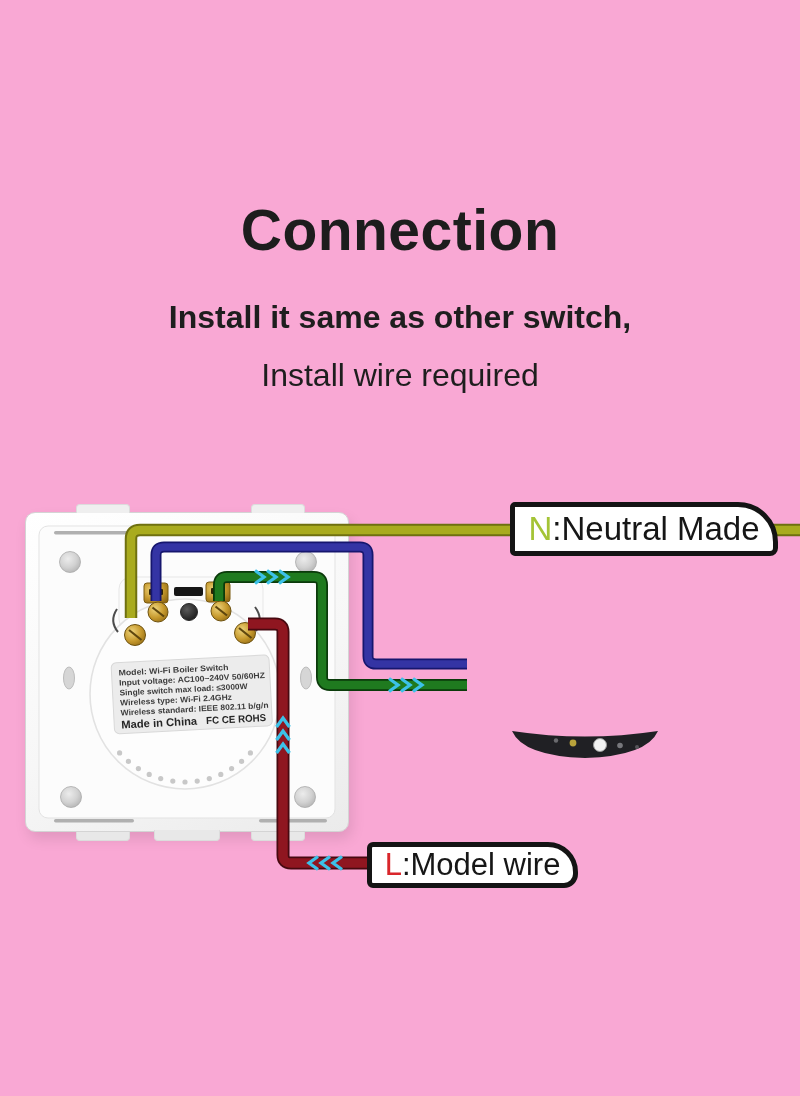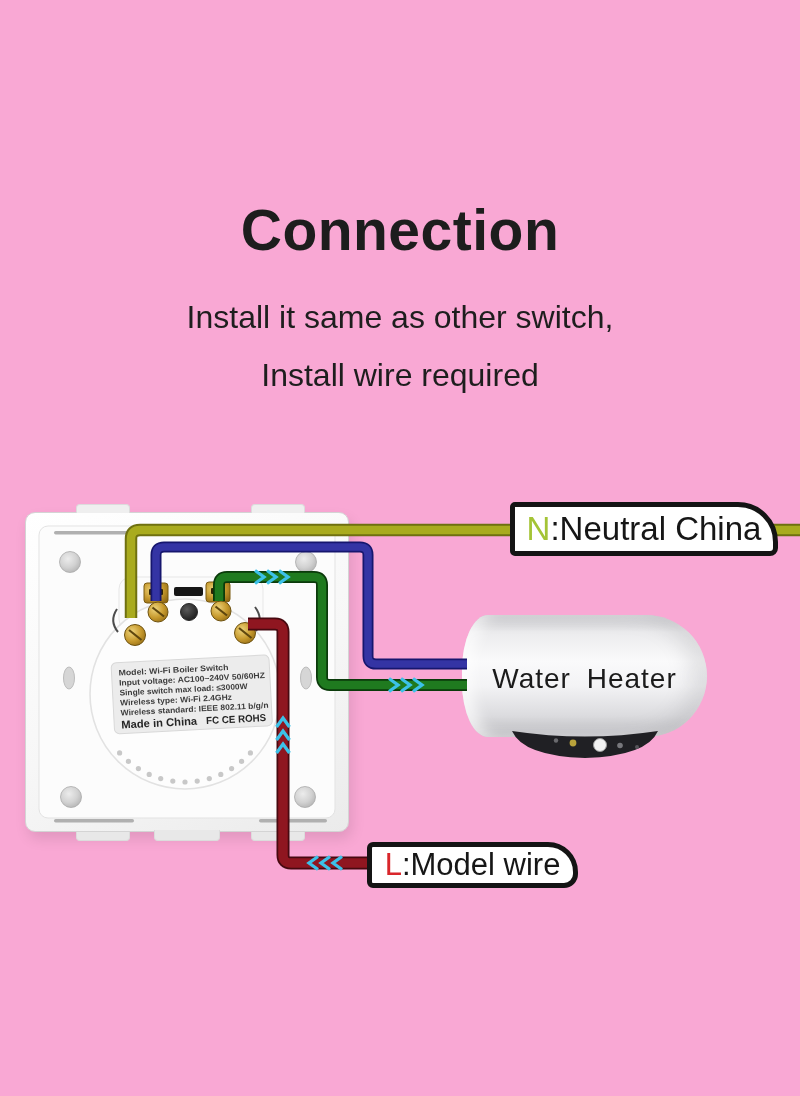"Install it same as other" .sub1 { font-weight: none -> bold }
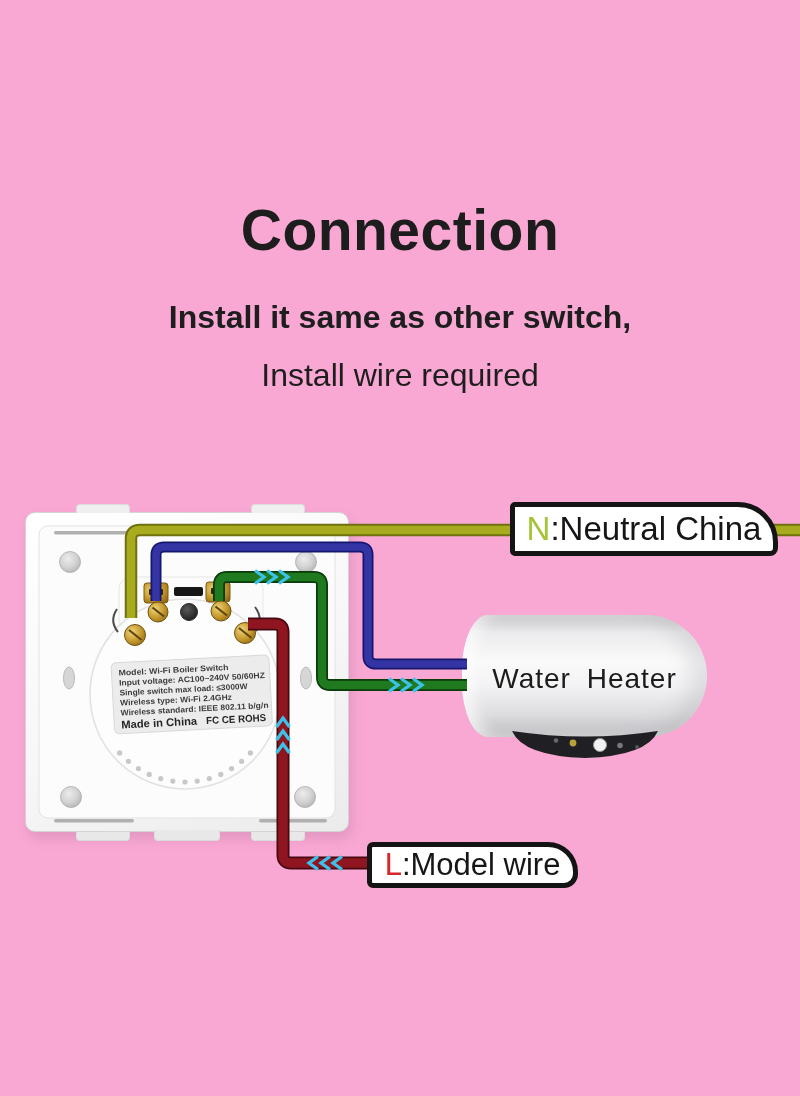":Neutral China" span { text: China -> Made }
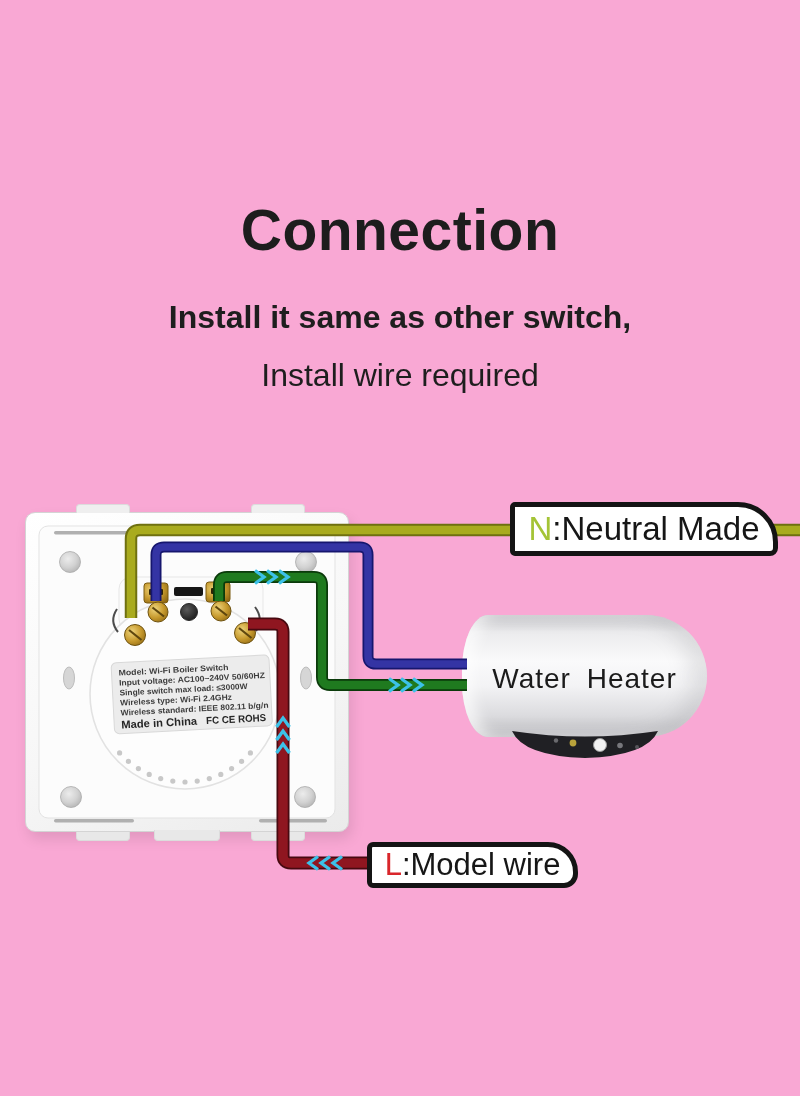"Water Heater" div.heater { html: <div> <div>Water Heater</div> </div> -> none }
